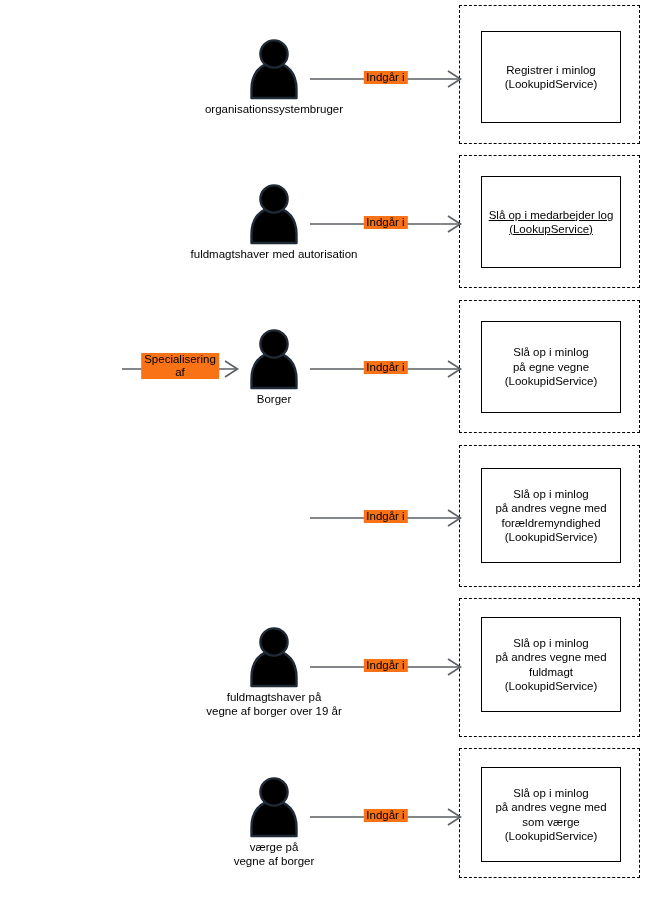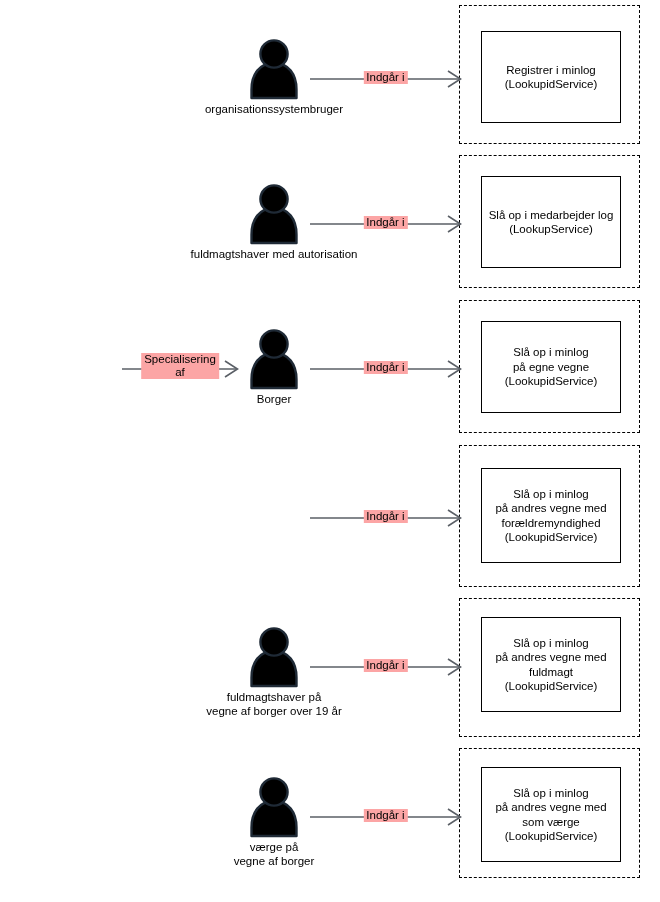"Indgår i" .conn-label { background: #fca5a5 -> #f97316 }
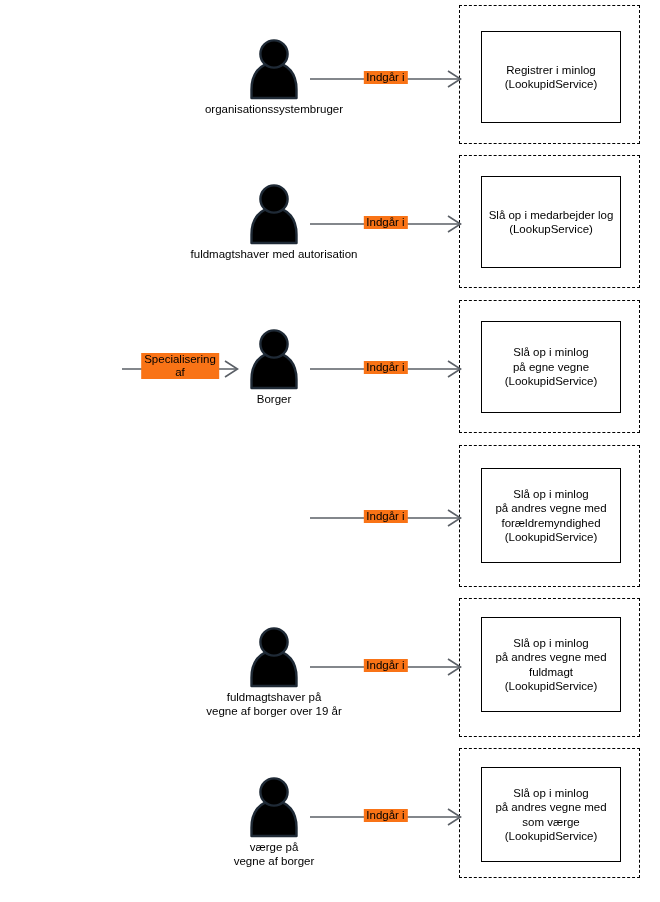"Slå op i medarbejder log" div.usecase { text-decoration: none -> underline }
